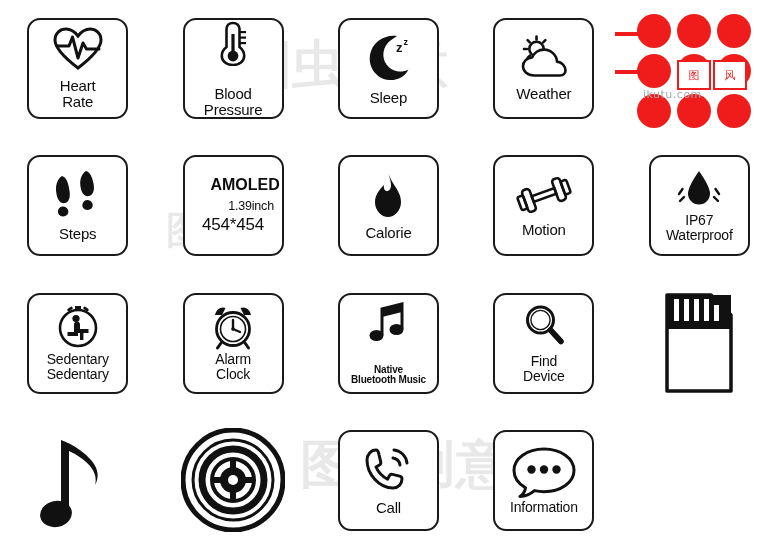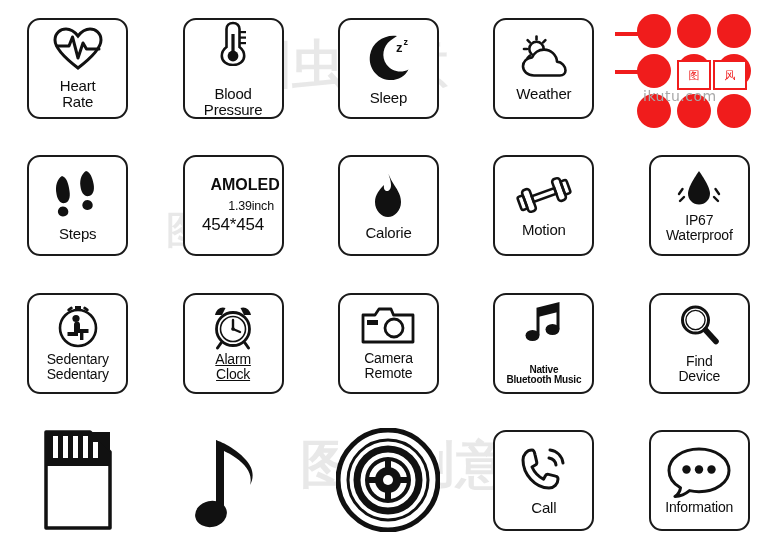"ikutu.com" .logo-text { font-size: 14px -> 11px }
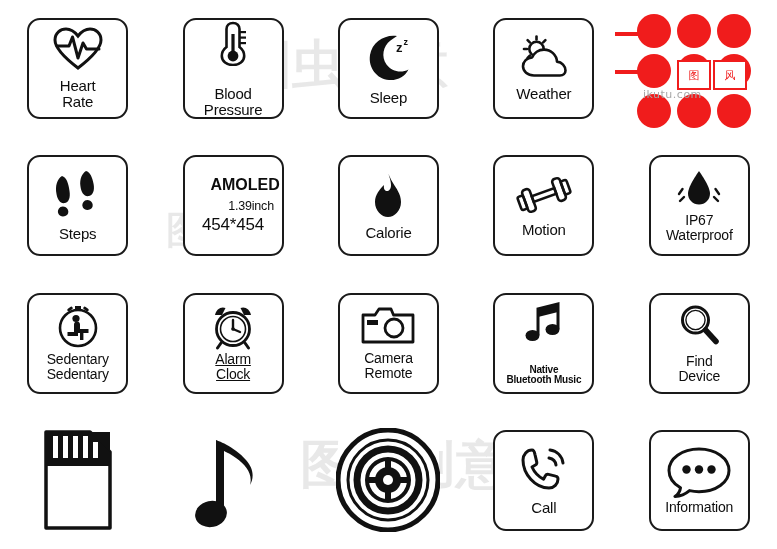"Alarm" div.label { text-decoration: underline -> none }
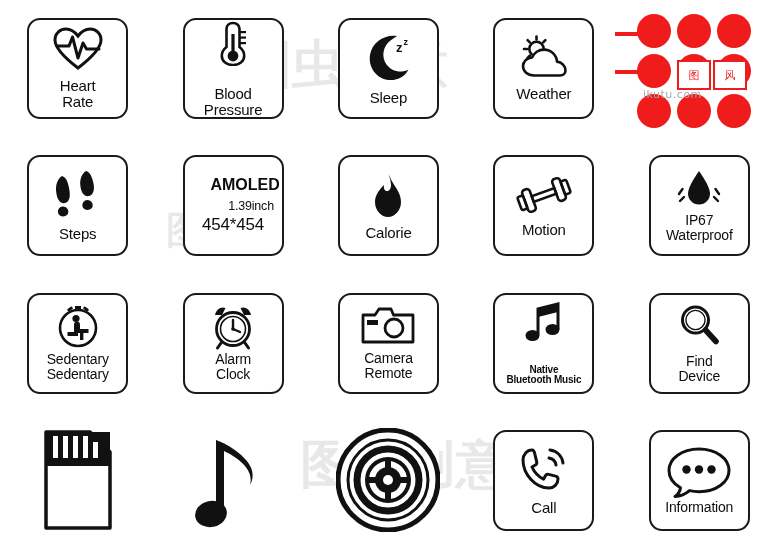"Camera" div.cell { html: <div> <div> <span> <svg> <path></path> <circle></circle> <rect></rect> </svg> </span> <div> <div>Camera</div> <div>Remote</div> </div> </div> </div> -> none }
